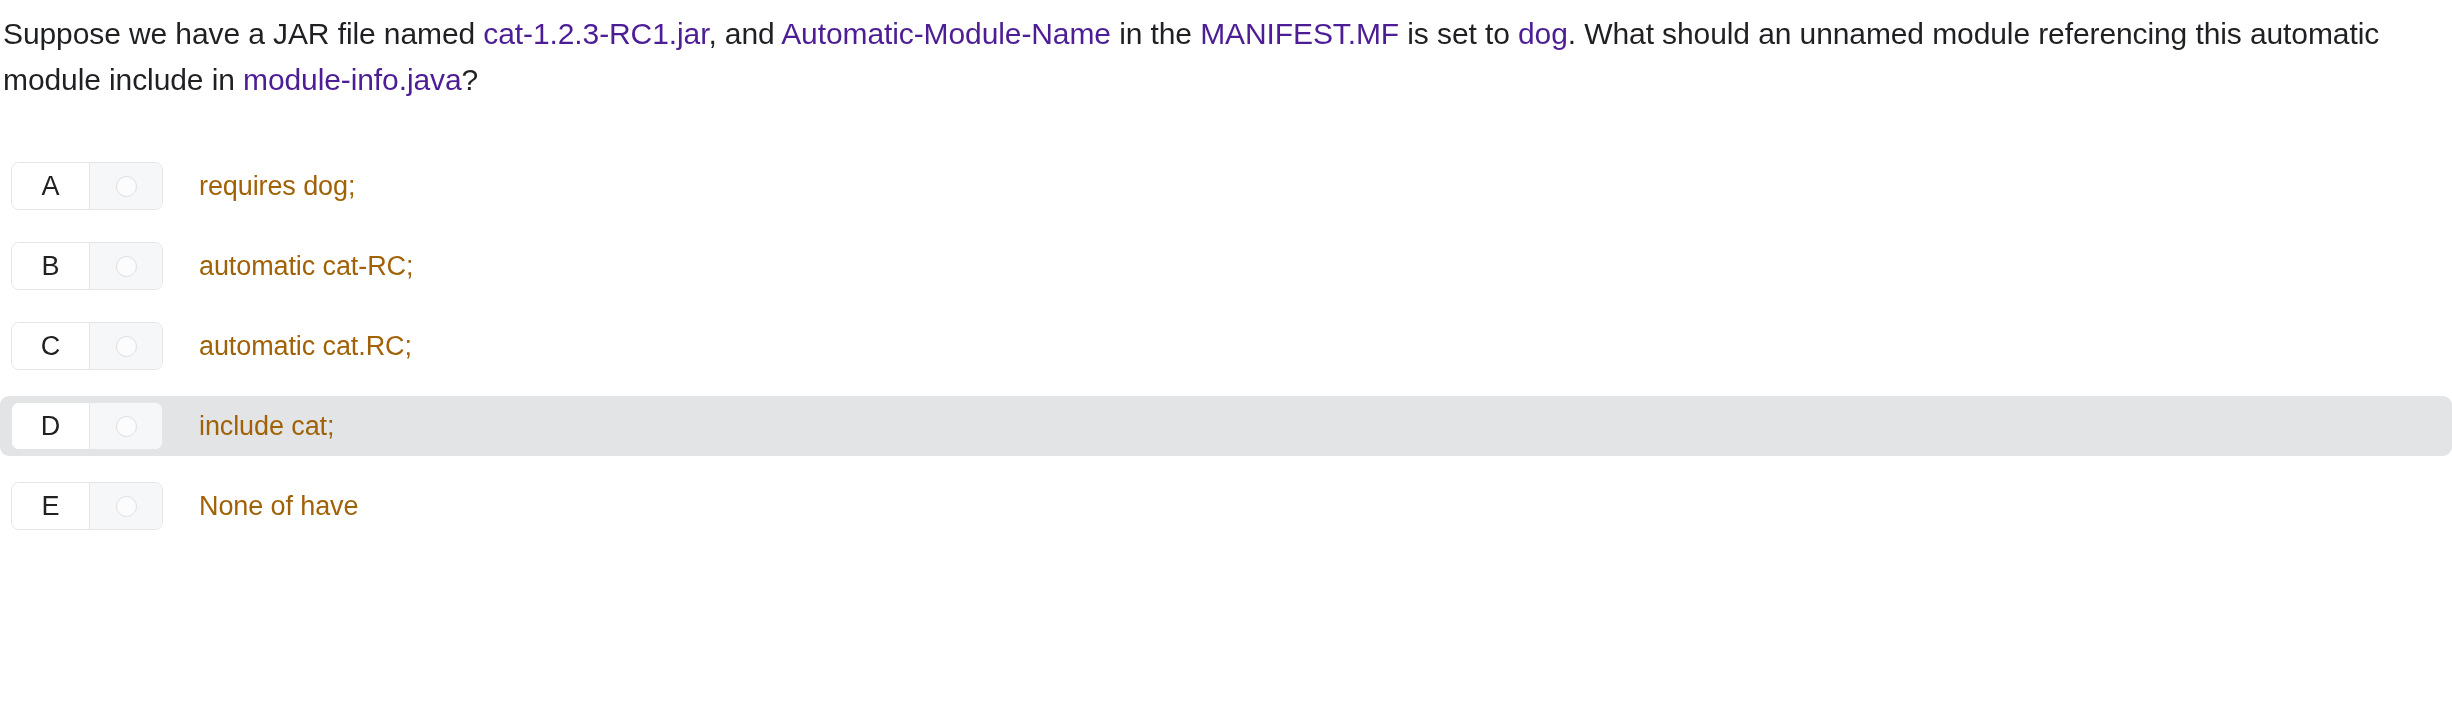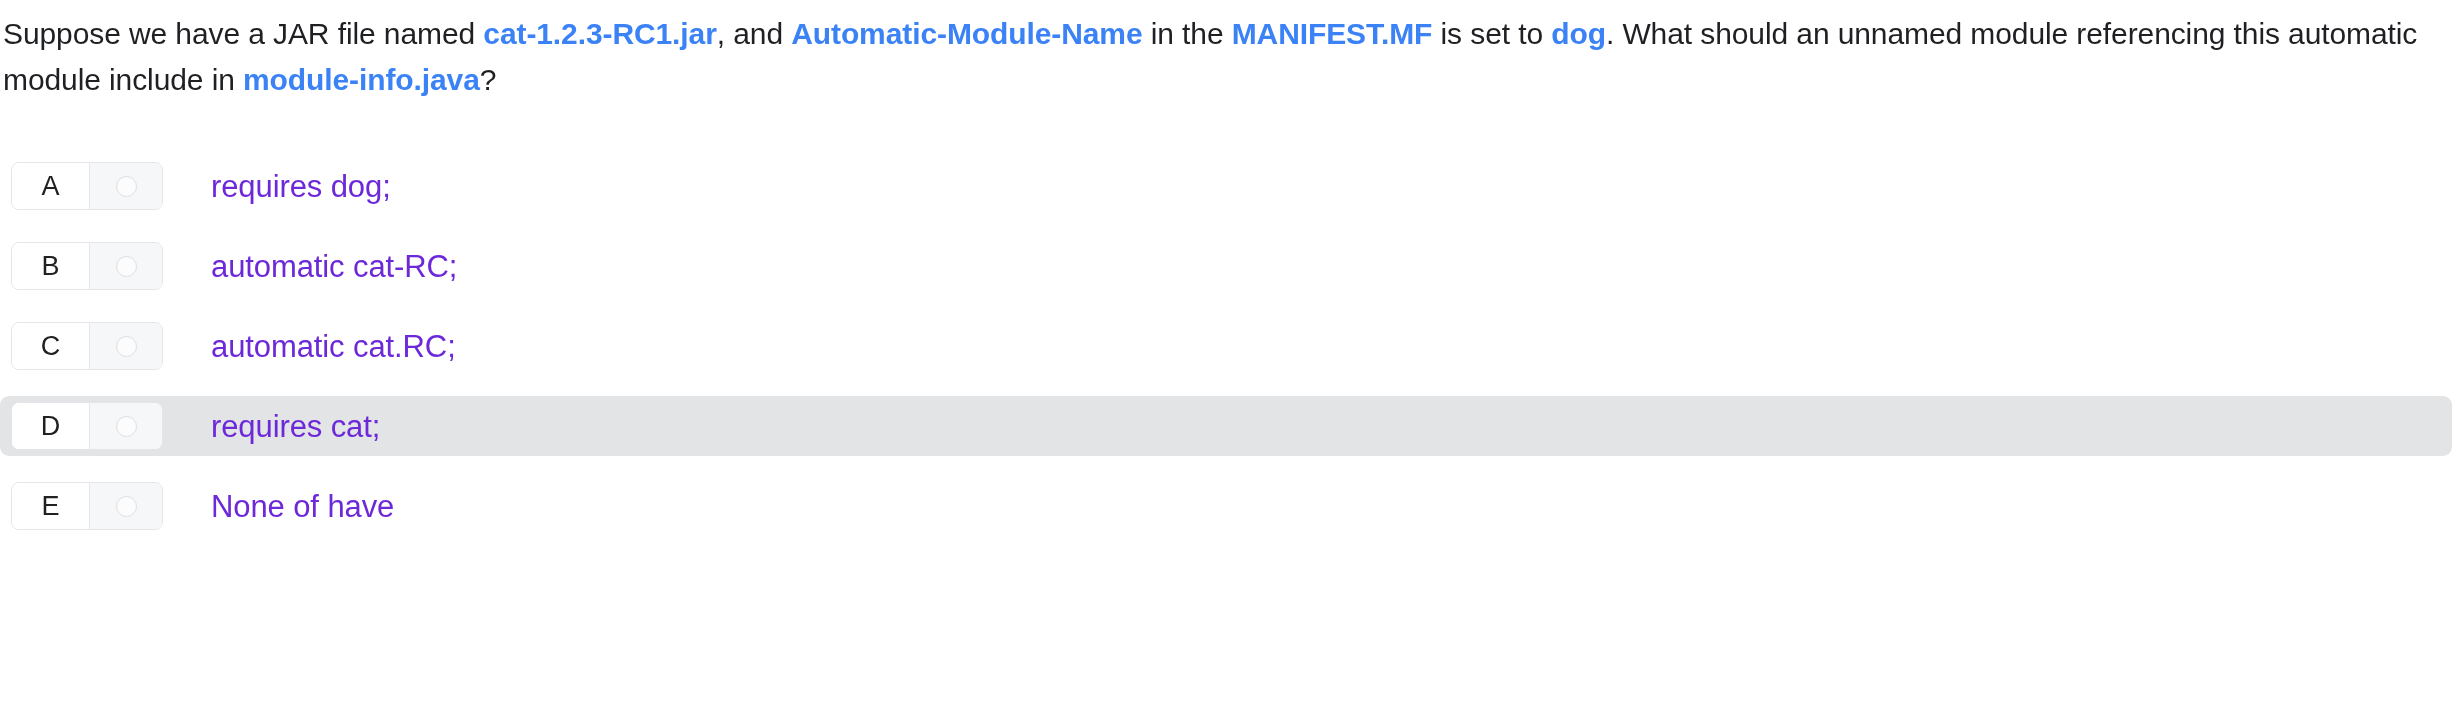"cat-1.2.3-RC1.jar" .code-term { color: #3b82f6 -> #4c1d95; font-weight: bold -> normal }
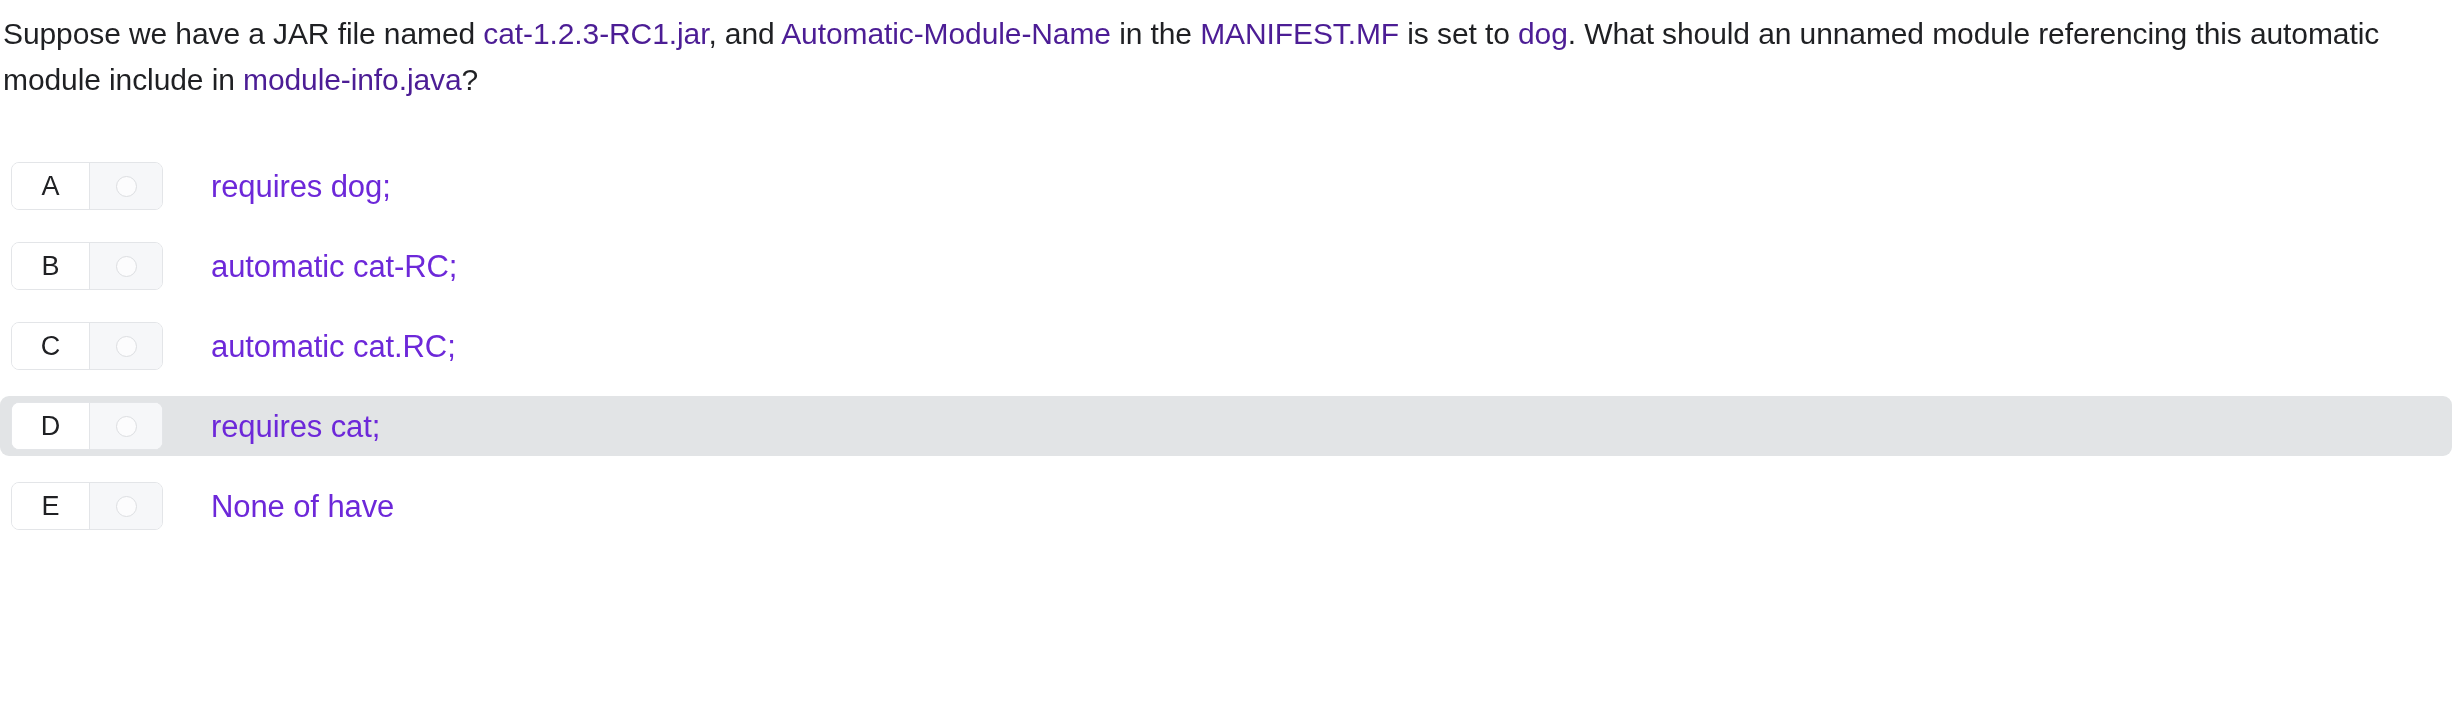"requires dog;" .option-text { color: #6d28d9 -> #a16207; font-size: 31px -> 27px; margin-left: 48px -> 36px }
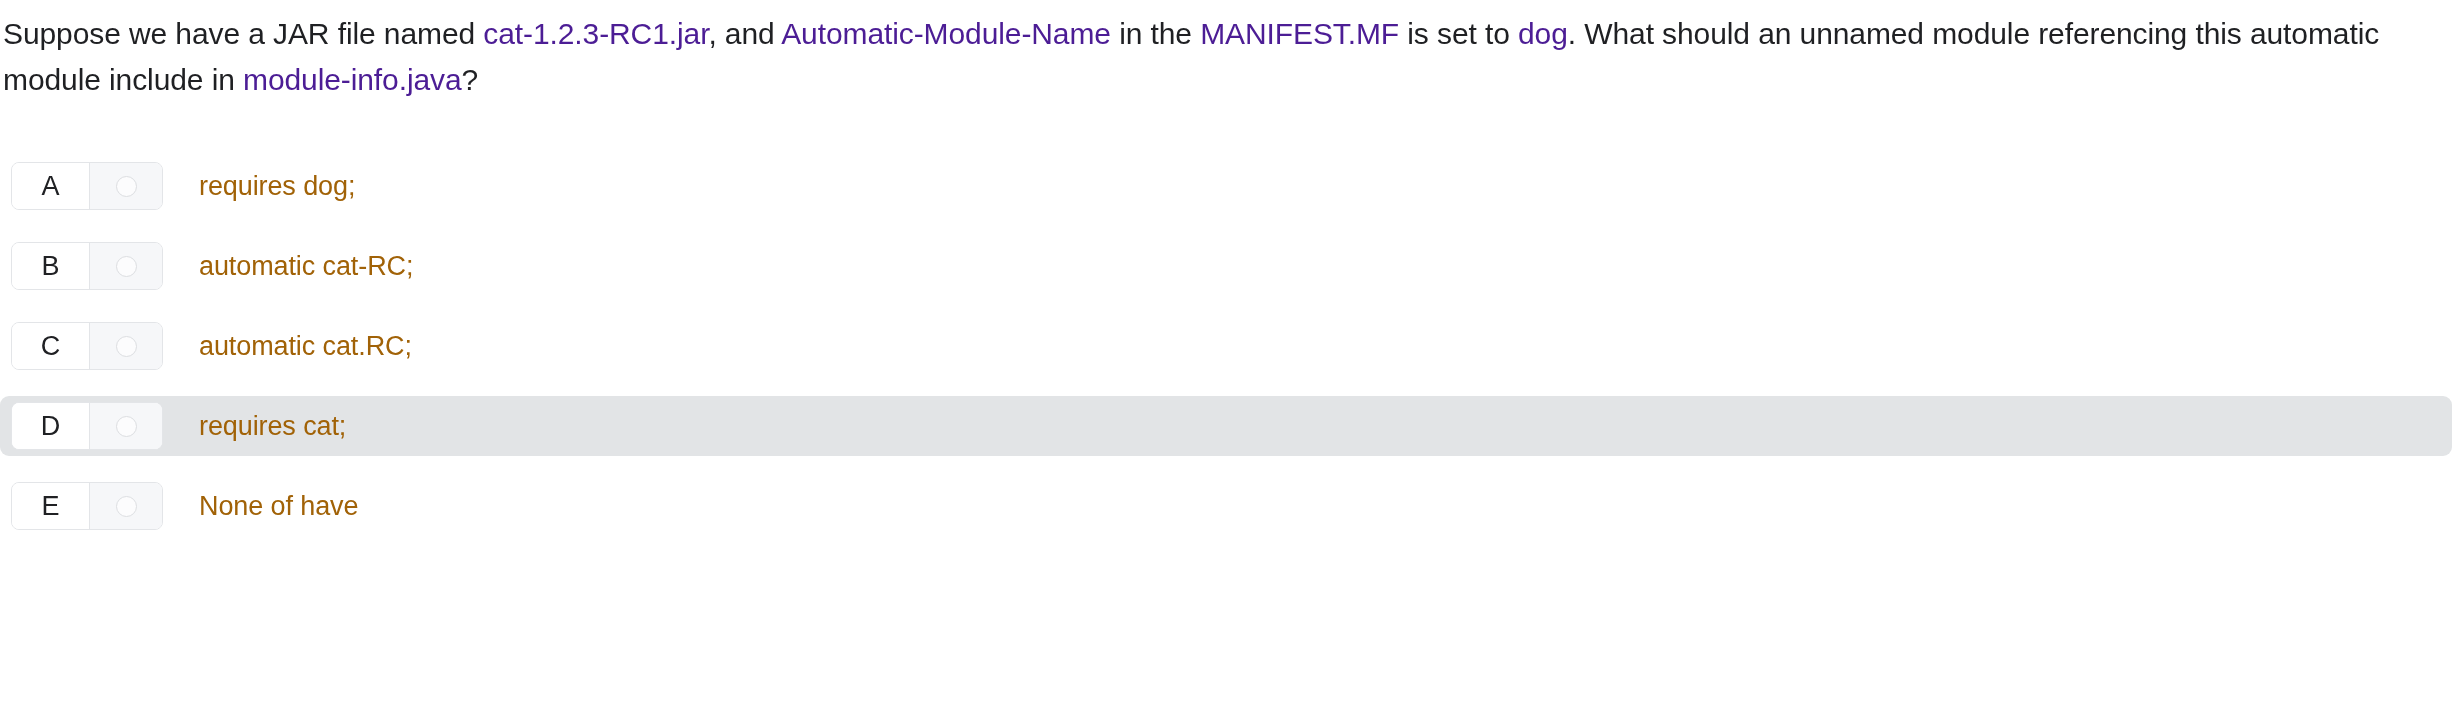"requires cat;" div.option-text { text: requires -> include }
